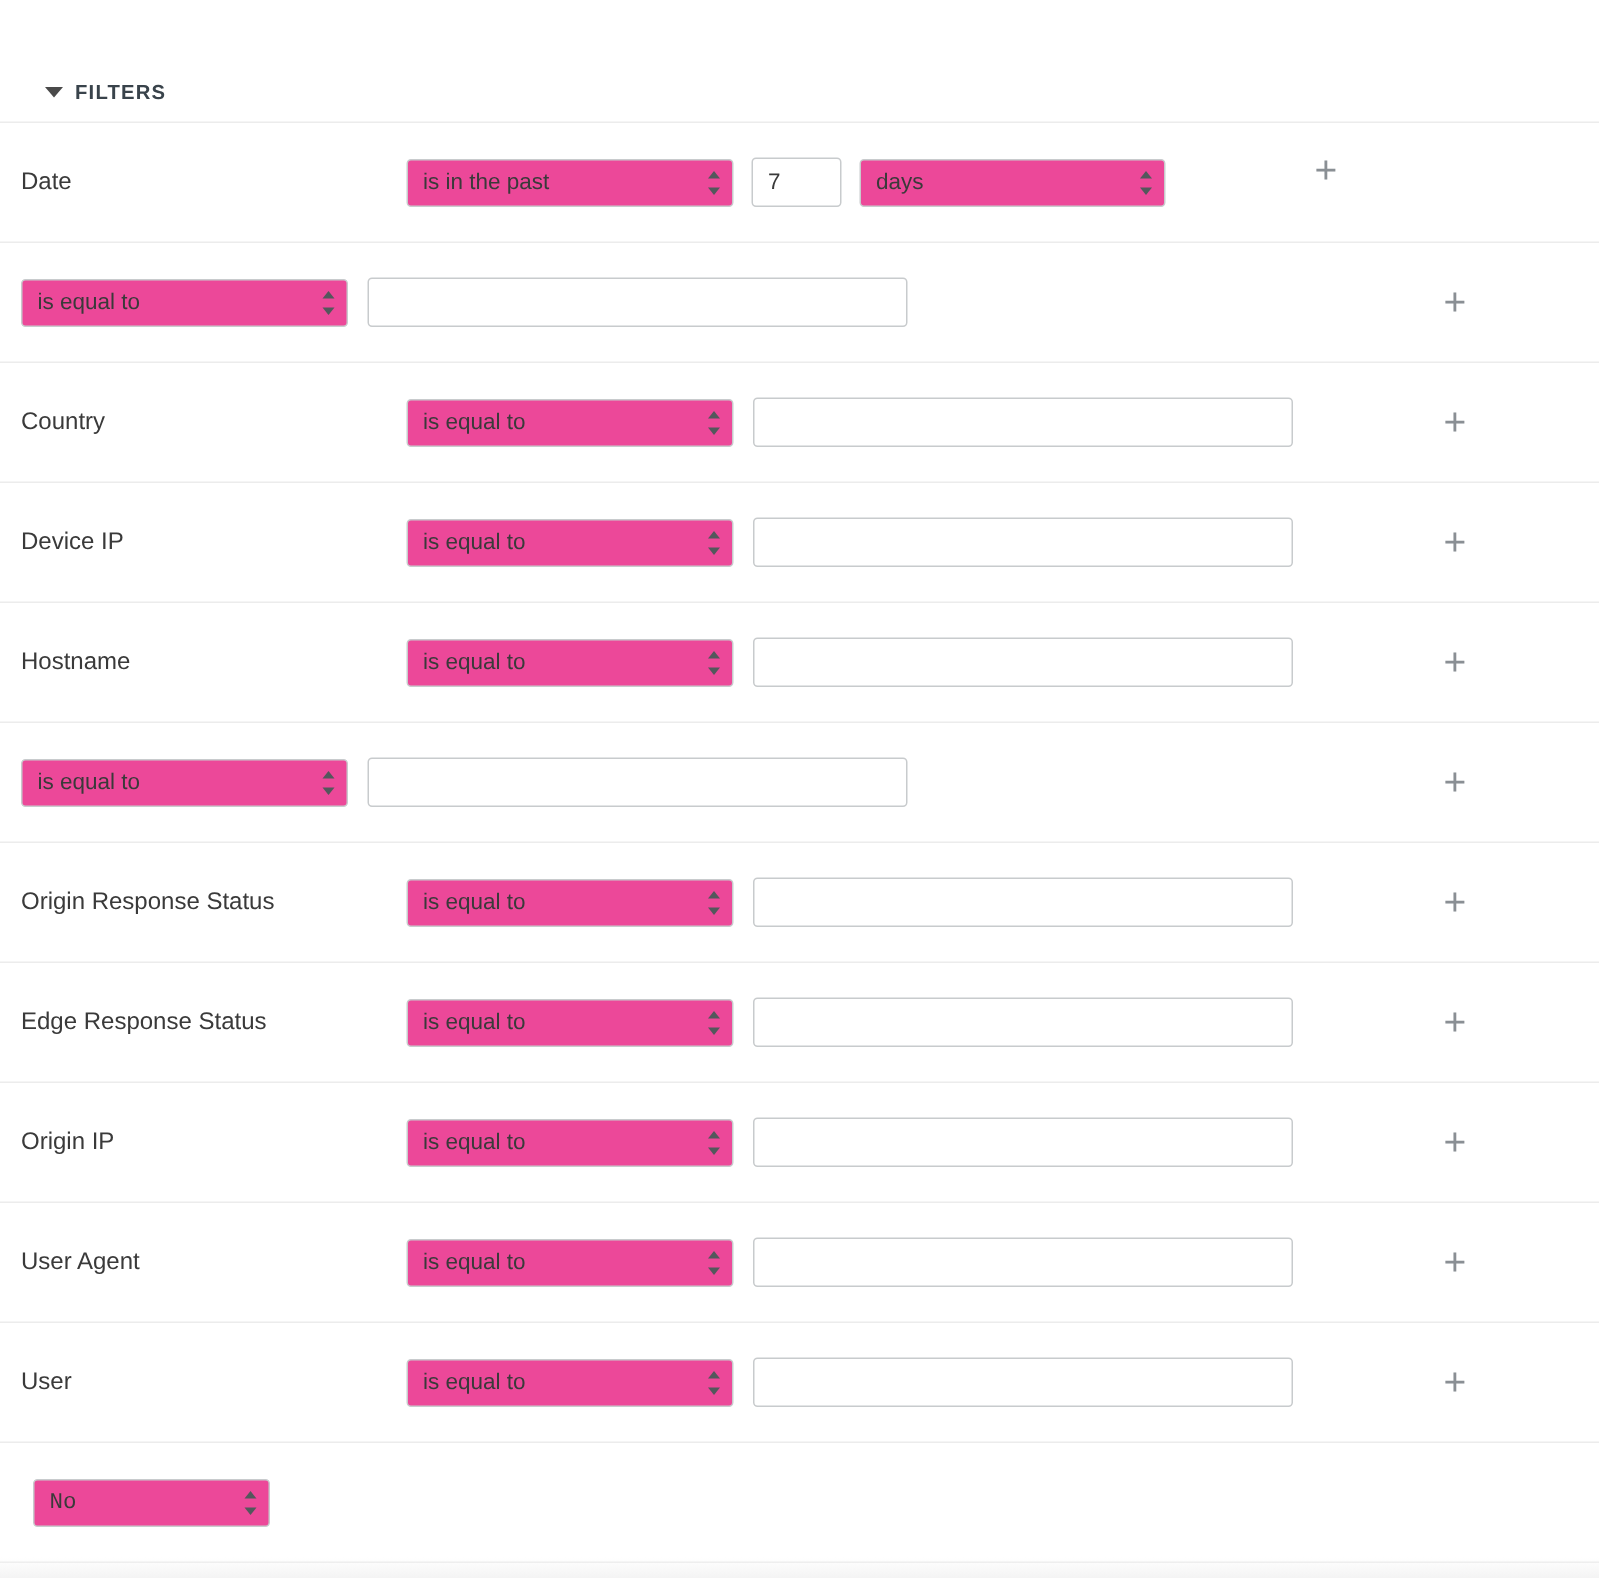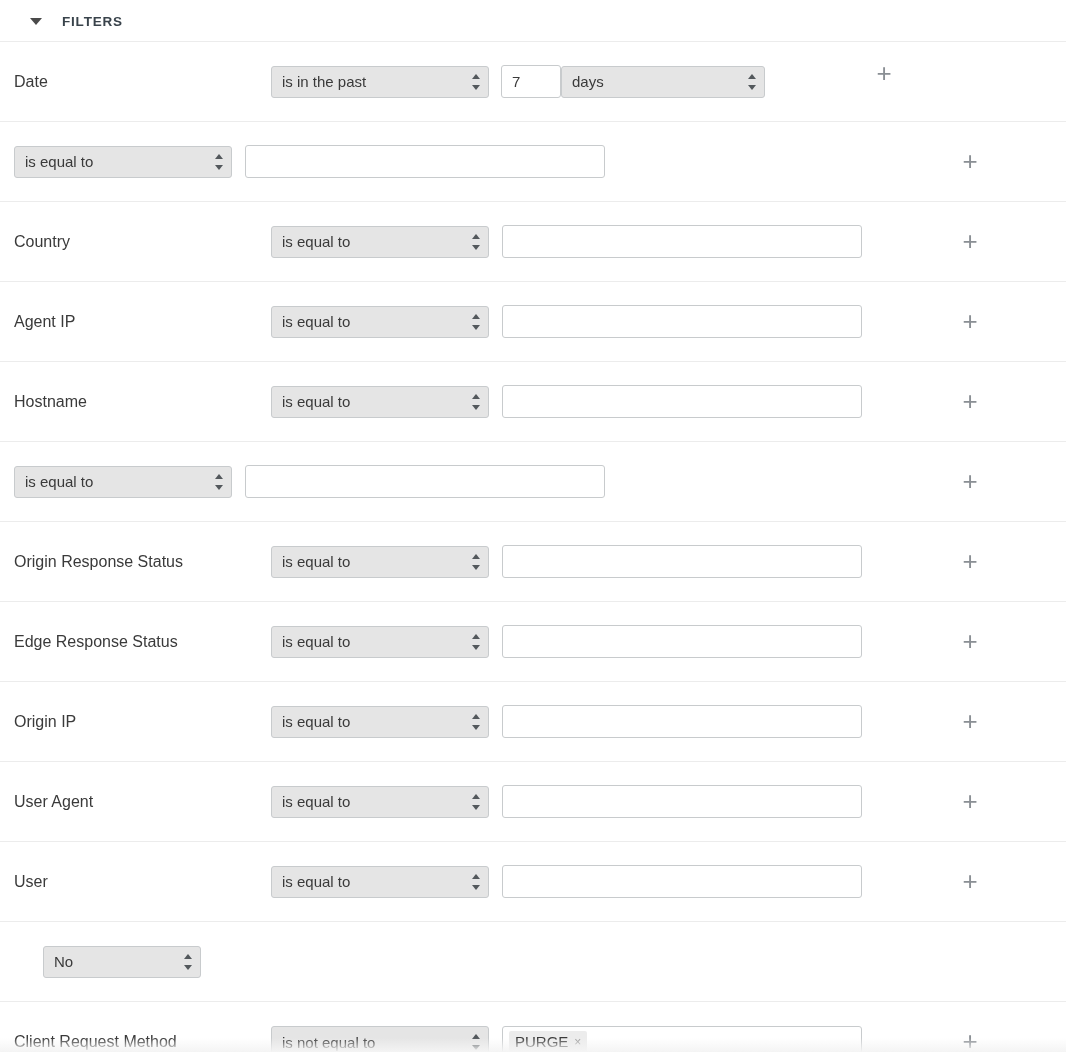"FILTERS" .filters-header { gap: 20px -> 8px; margin-top: none -> 40px }
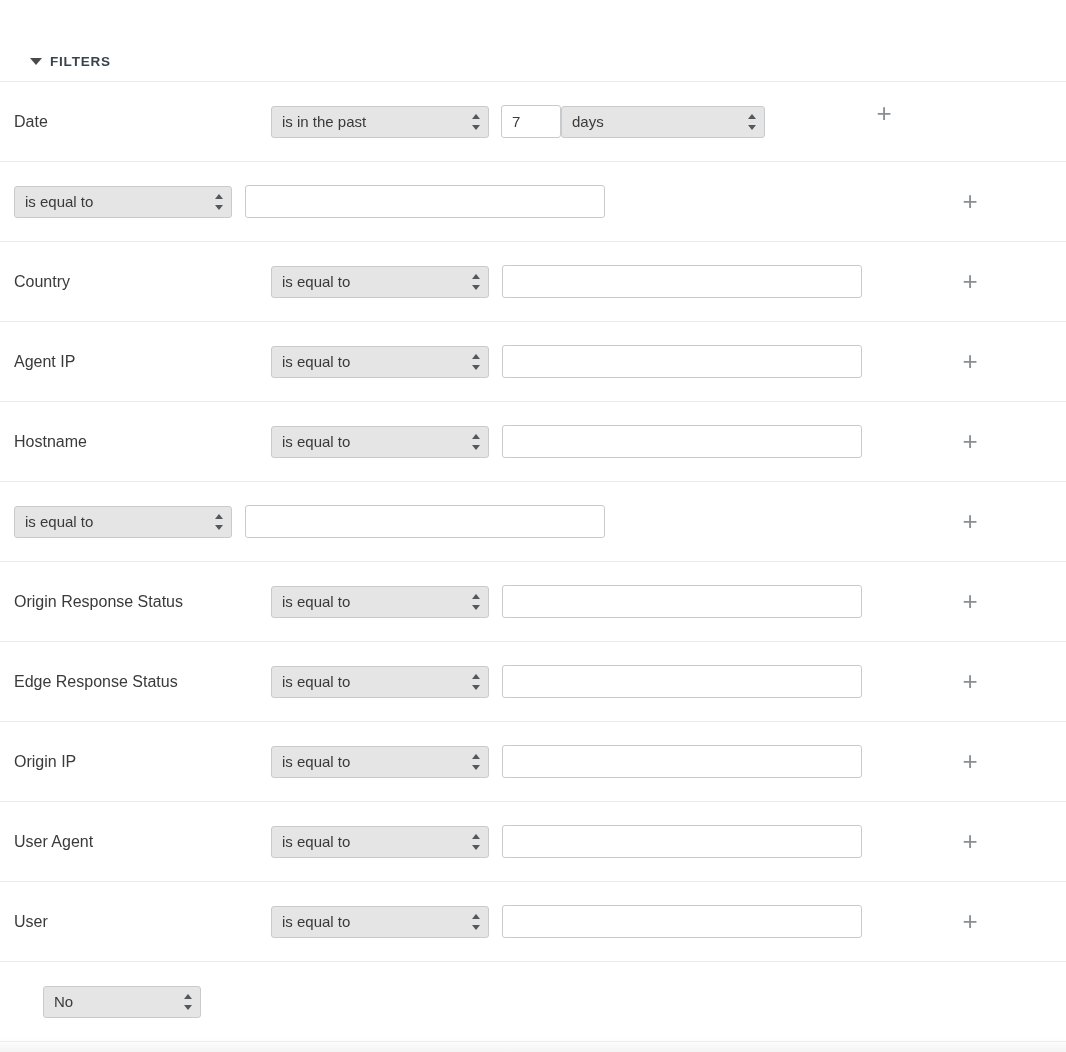"is in the past" .sel { background: #e5e5e5 -> #ec4899 }
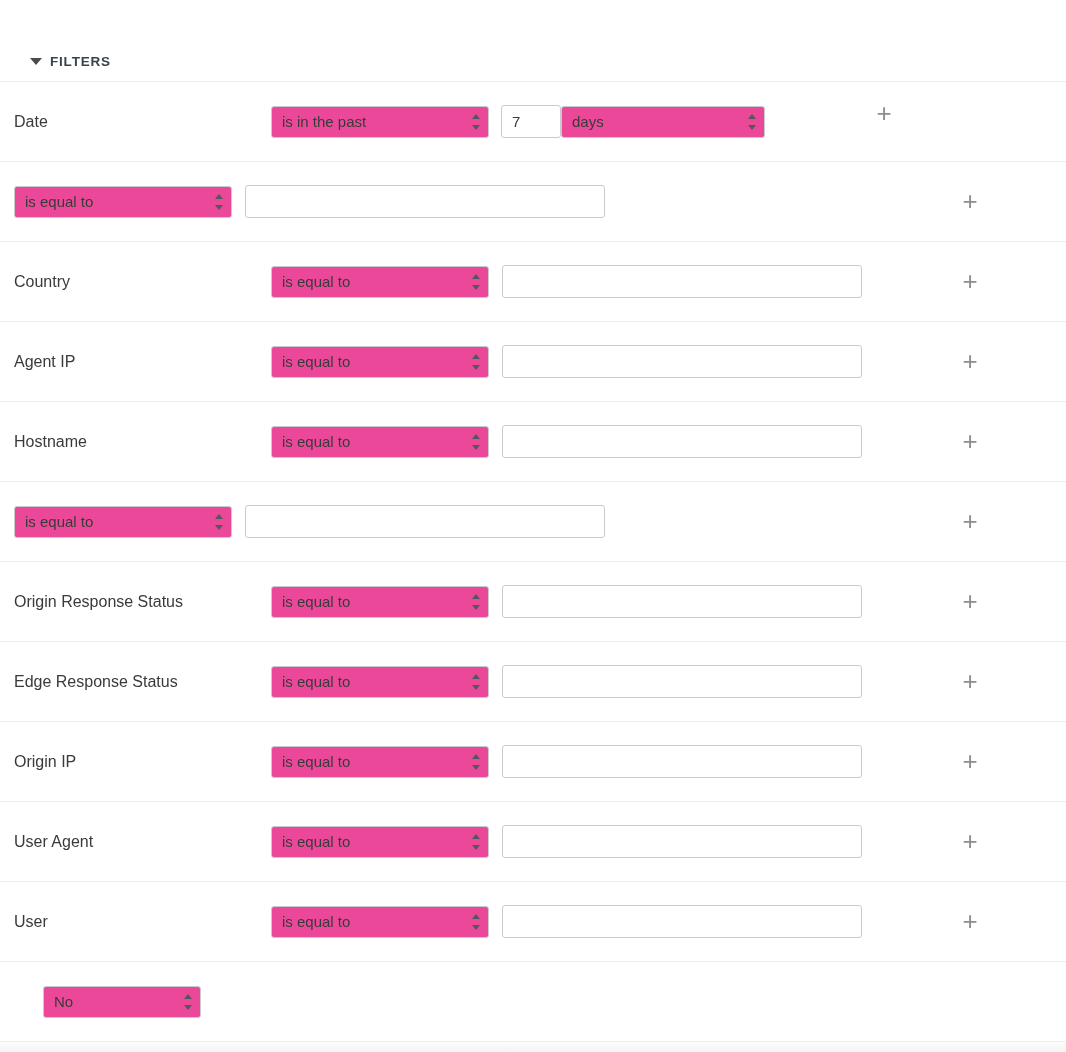"days" .sel.unit { margin-left: 0 -> 12px }
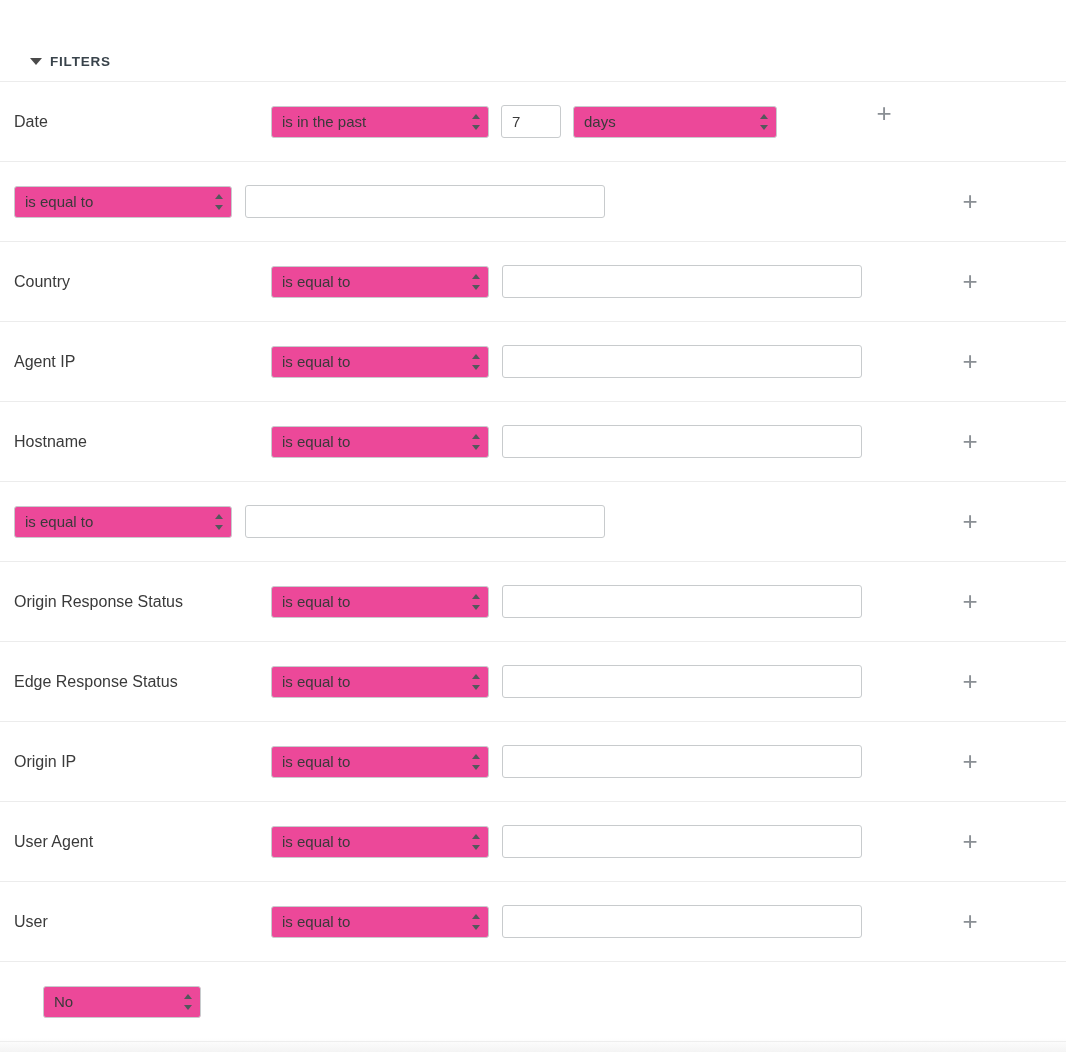"Agent IP" div.row-label { text: Agent -> Device }
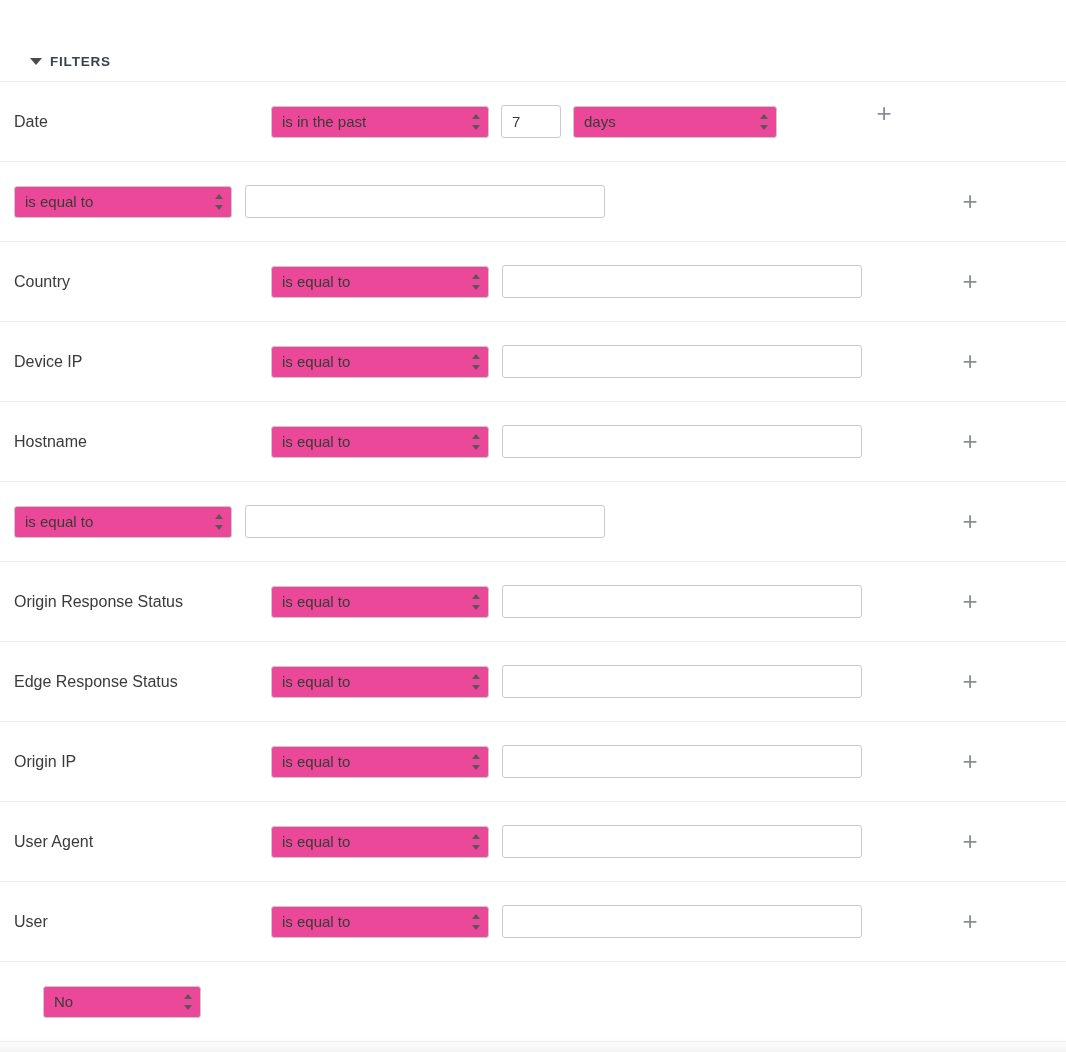"No" .sel.smallunit { font-family: none -> Liberation Mono, monospace; margin-left: 29px -> 8px }
